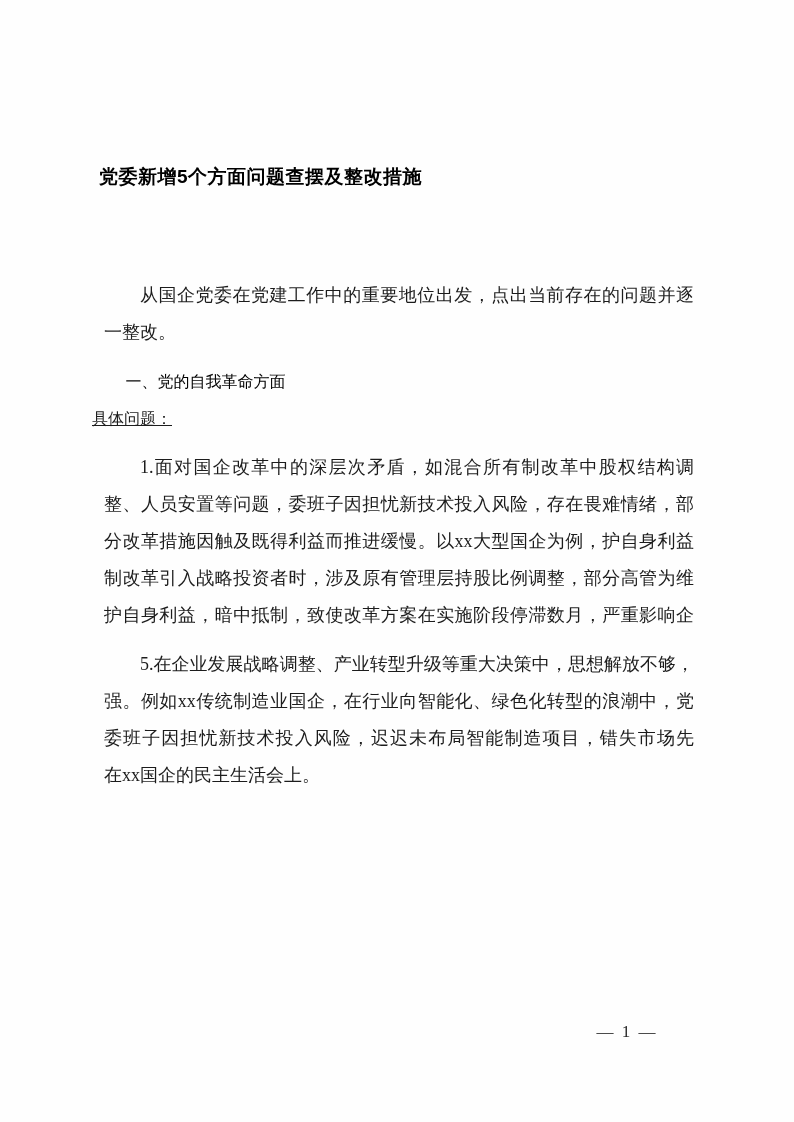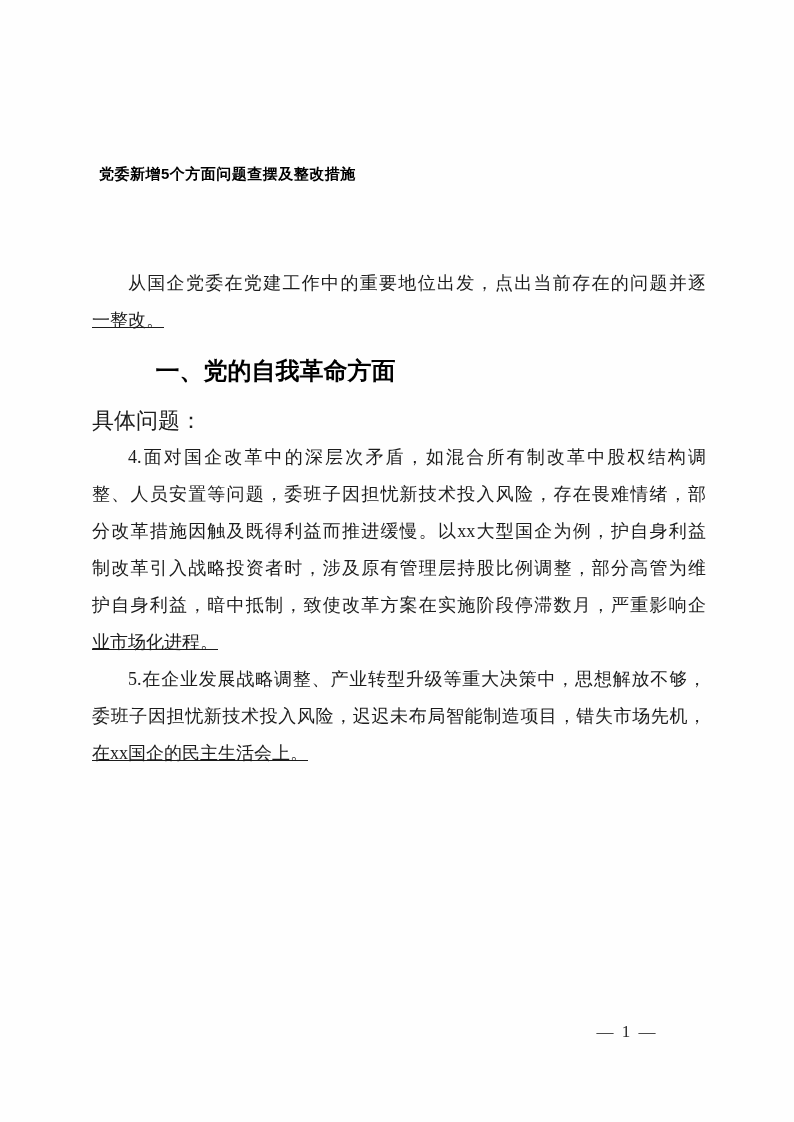"党委新增5个方面问题查摆及整改措施" .doc-title { font-size: 15px -> 19px }
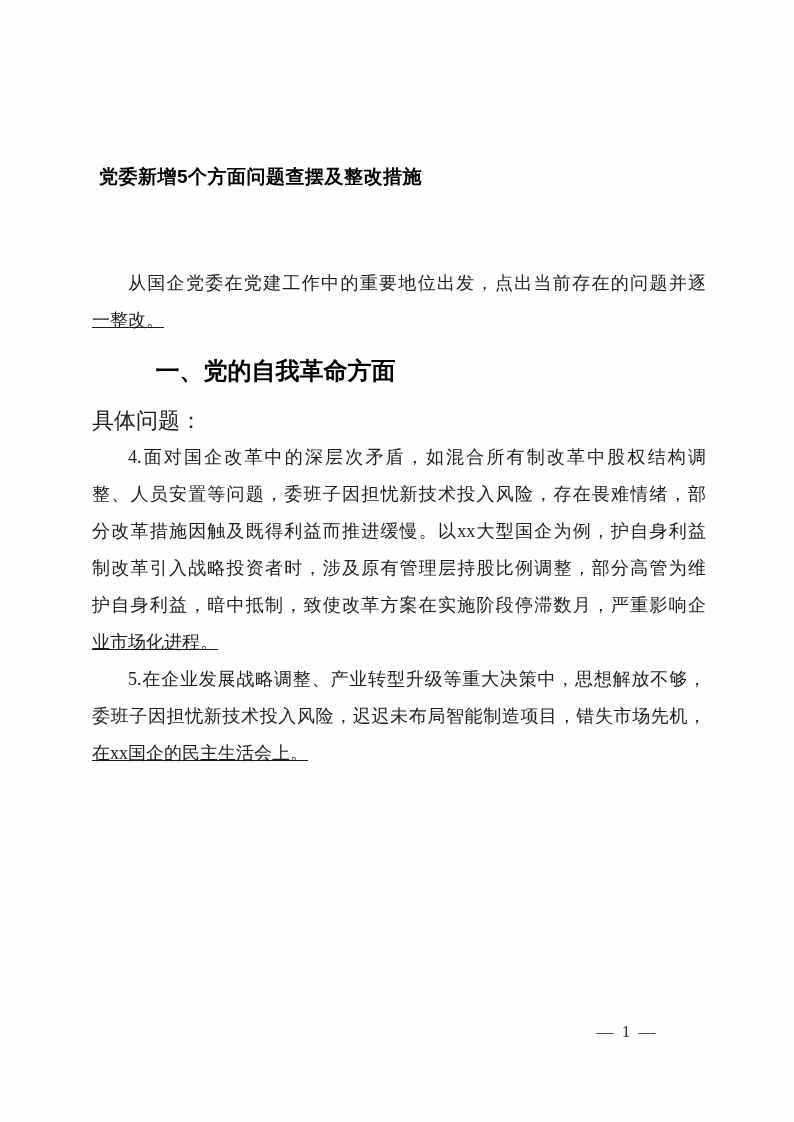"从国企党委在党建工作中的重要地位出发，点出当前存在的问题并逐" .para { margin: 0 -> 12px }
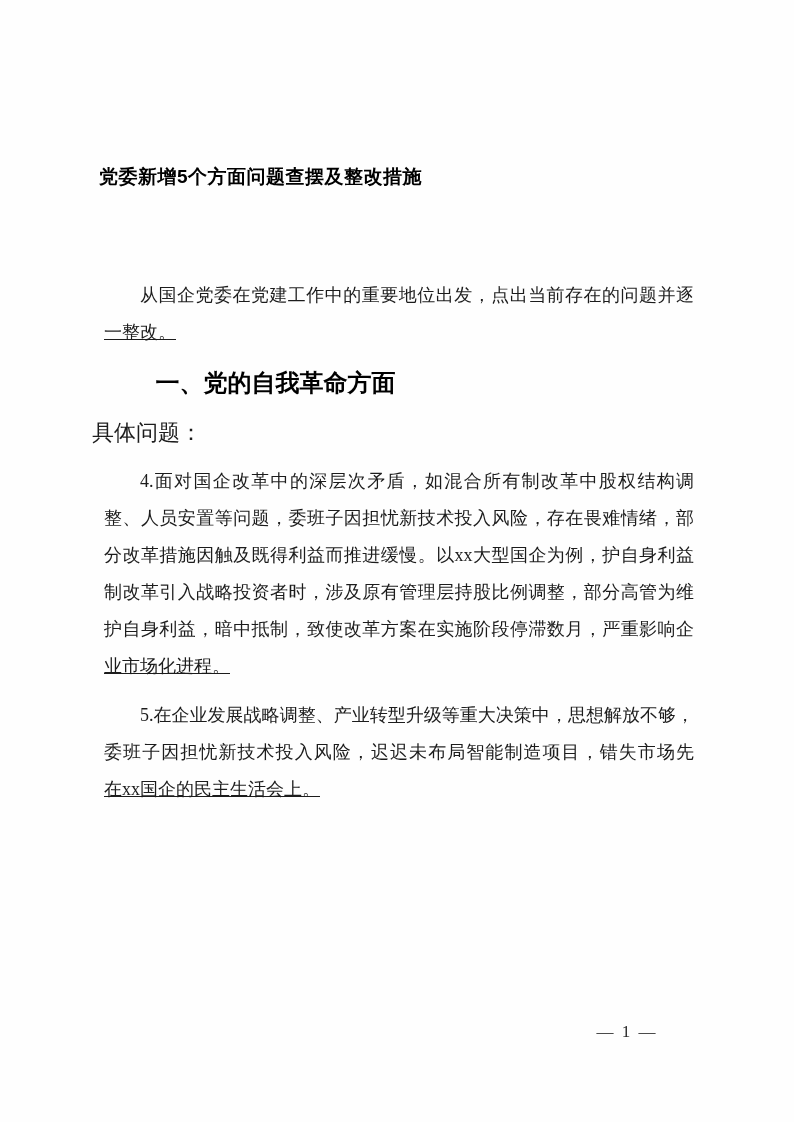"一整改。" .line-last { text-decoration: underline -> none }
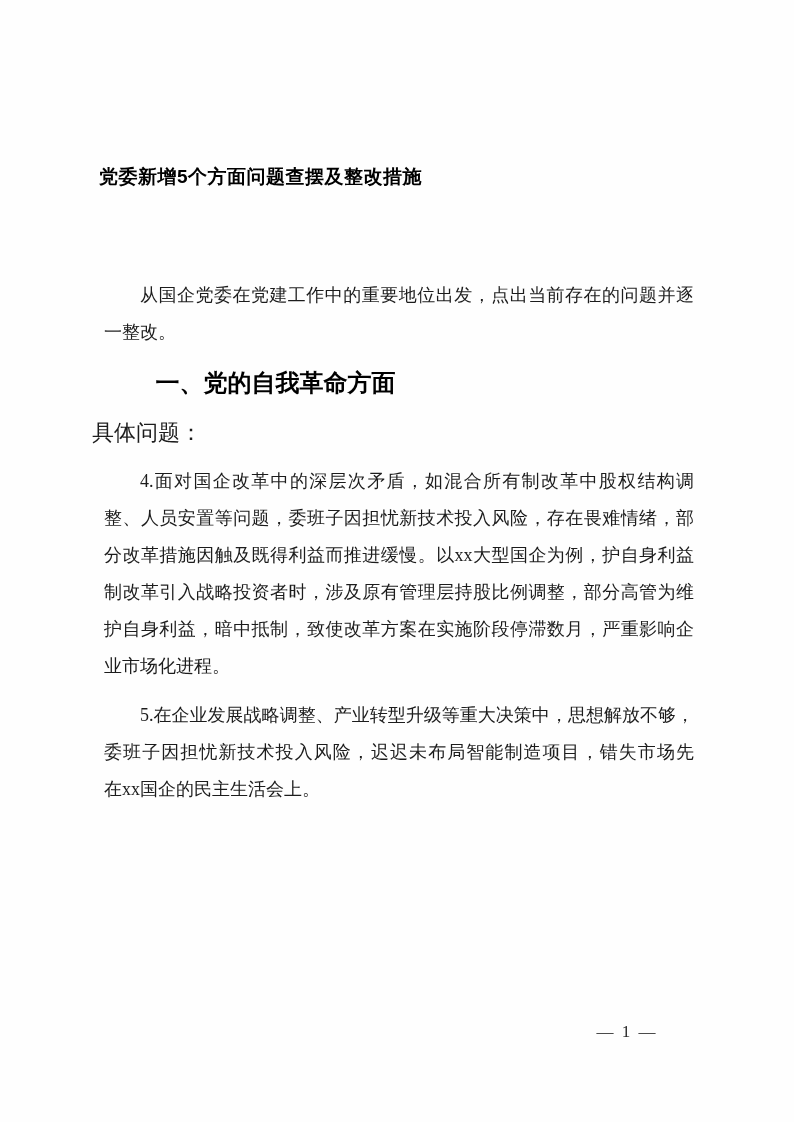"一、党的自我革命方面" .section-heading { font-size: 24px -> 16px; font-weight: 700 -> 400; margin: 13px -> 0 }
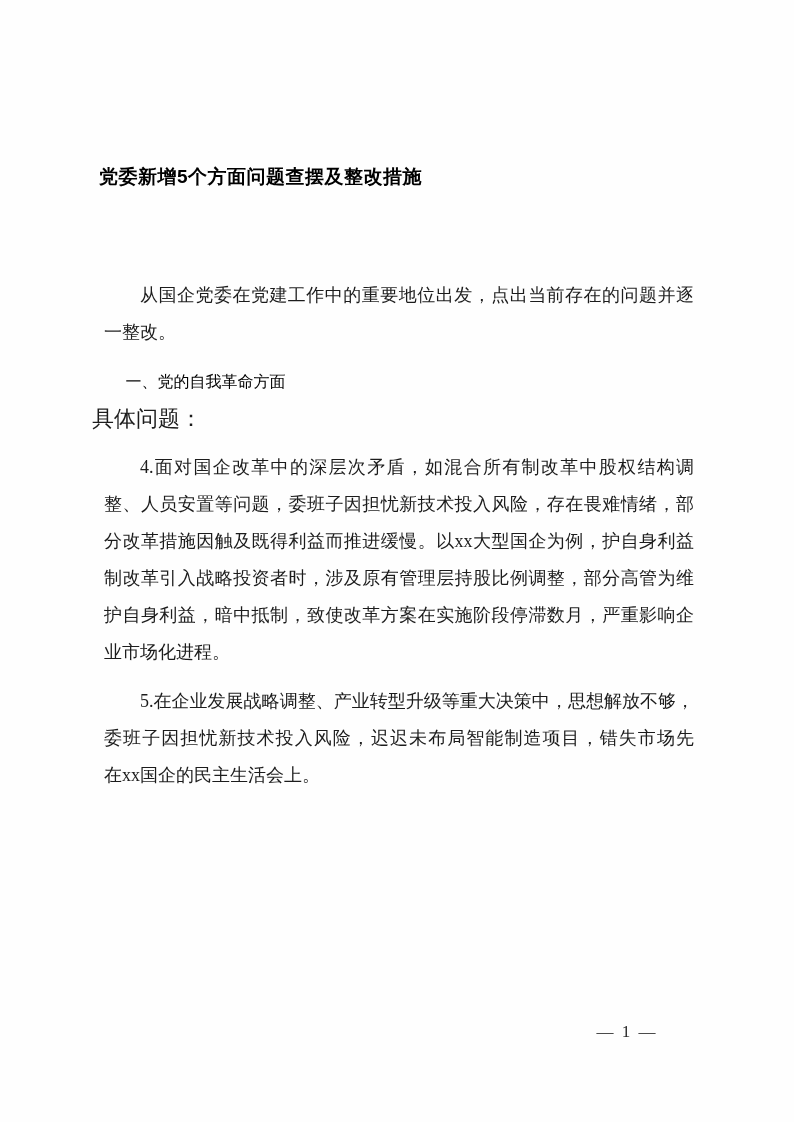"具体问题：" .problems-label { font-size: 22px -> 16px; text-decoration: none -> underline }
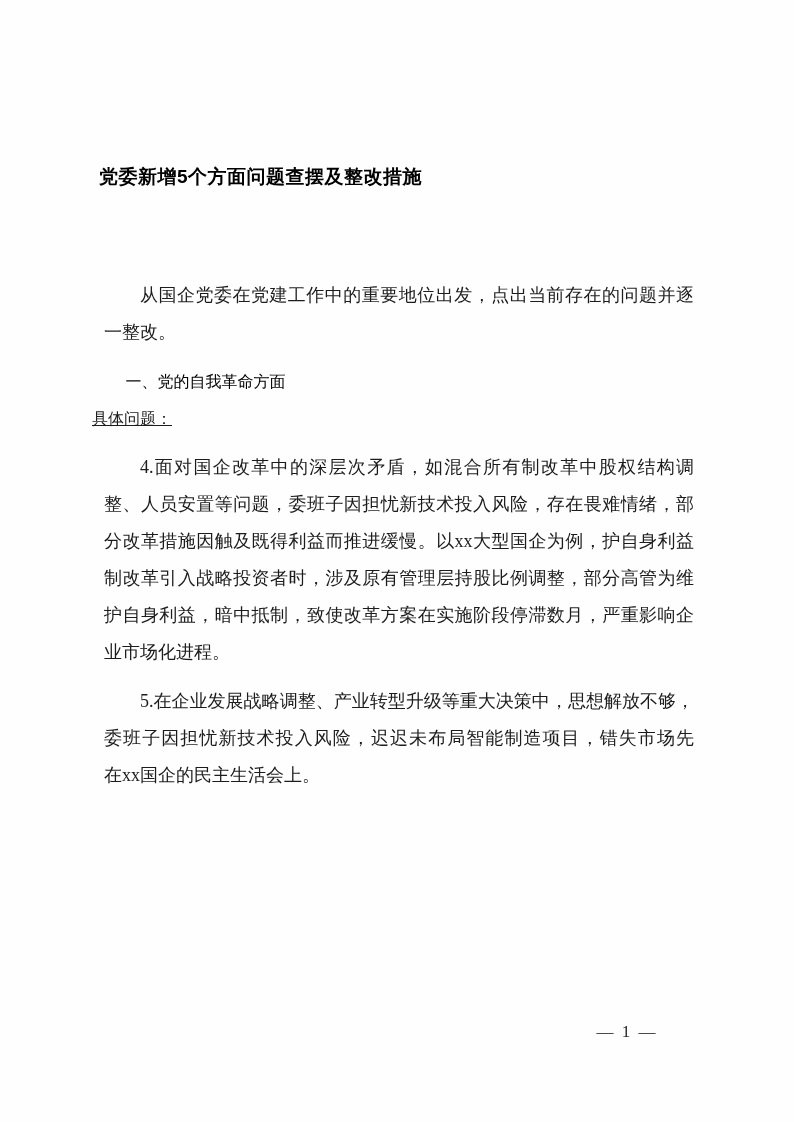"4.面对国企改革中的深层次矛盾，如混合所有制改革中股权结构调" div.line { text: 4 -> 1 }
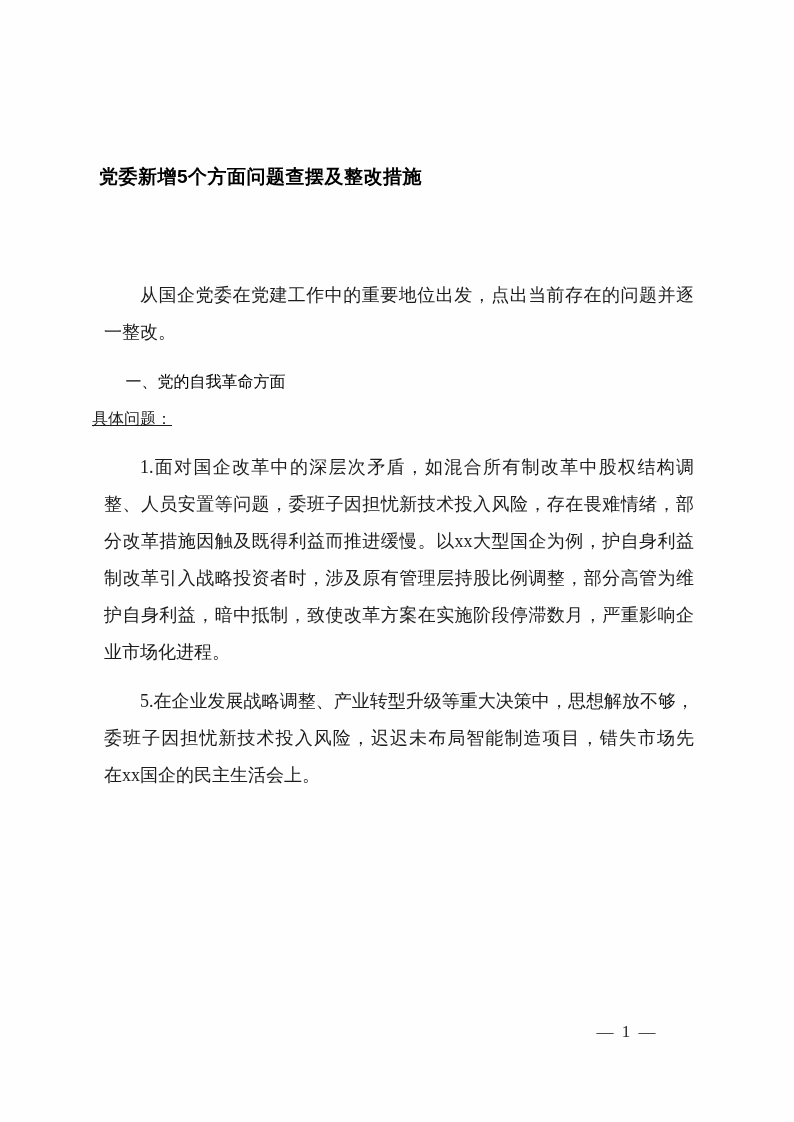"业市场化进程。" div.line { html: <div>业市场化进程。</div> -> none }
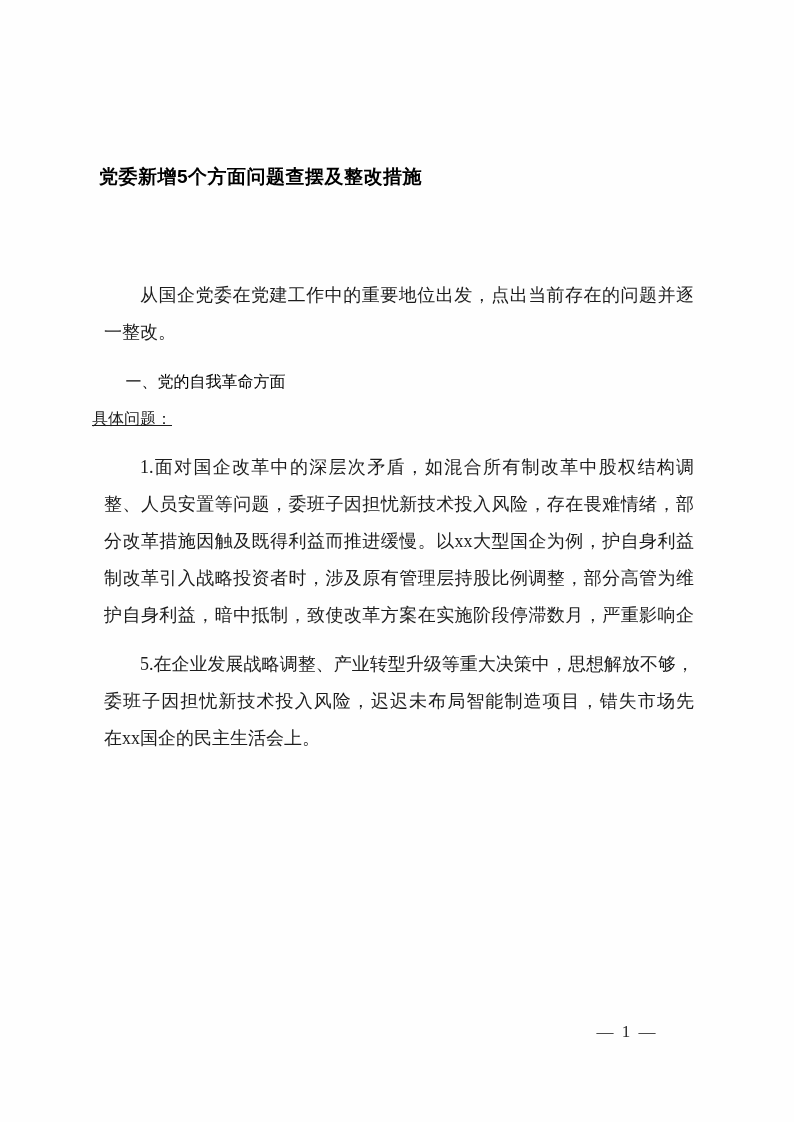"强。例如xx传统制造业国企，在行业向智能化、绿色化转型的浪潮中，党" div.line { html: none -> <div>强。例如xx传统制造业国企，在行业向智能化、绿色化转型的浪潮中，党</div> }
